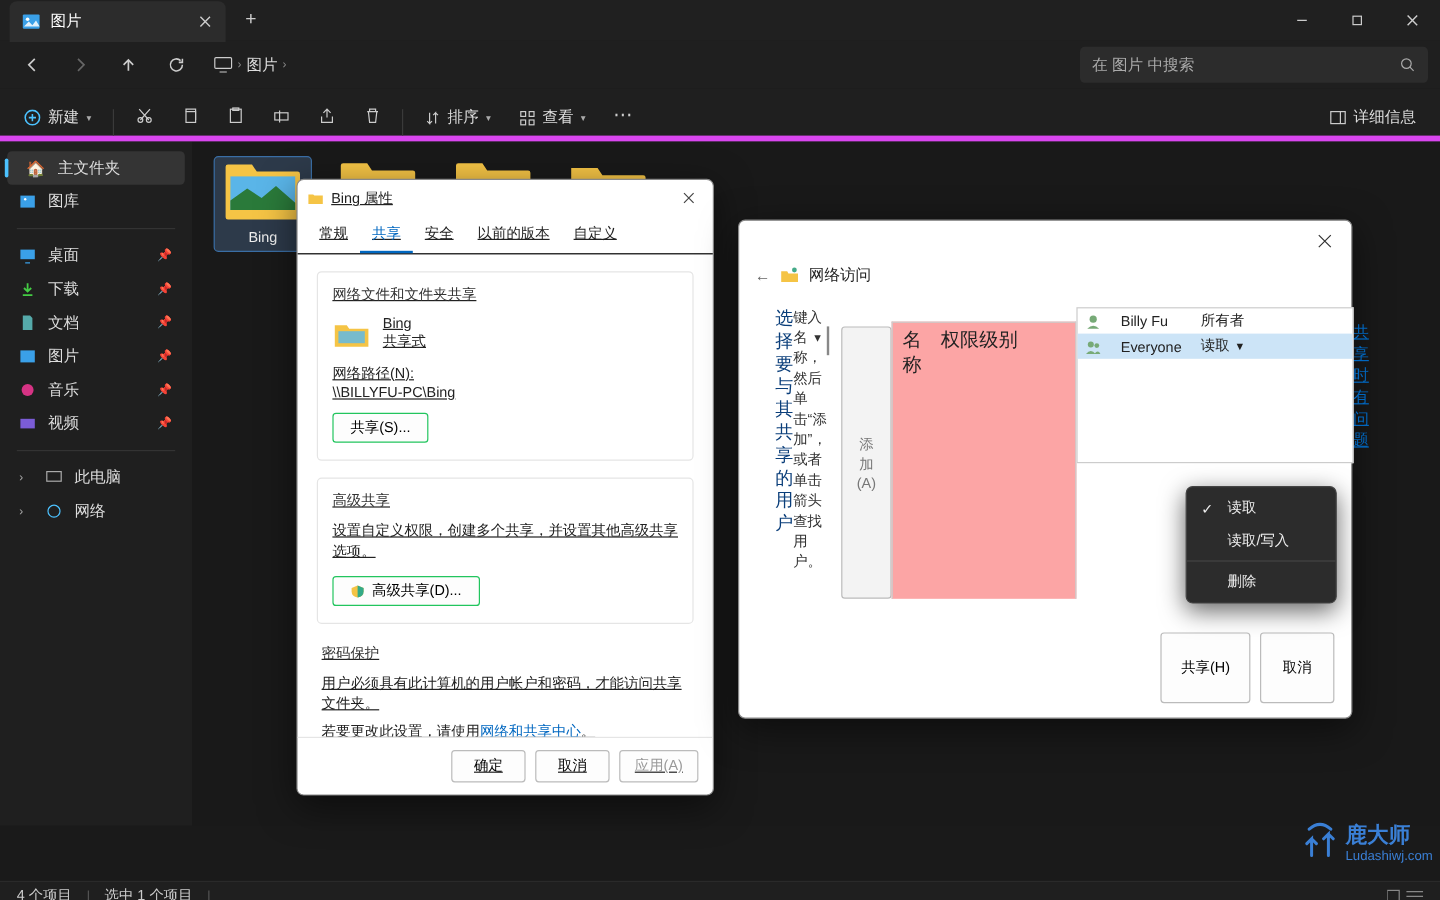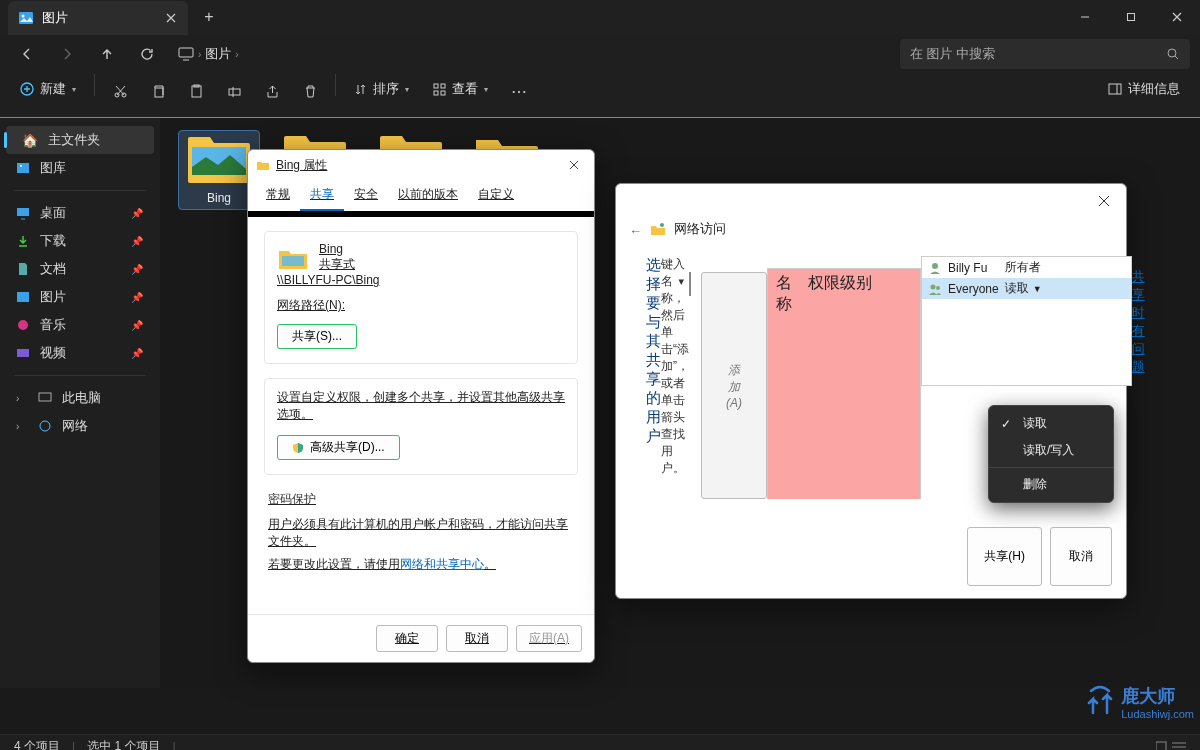"新建" .toolbar { align-items: flex-start -> flex-end; border-bottom: 1px solid #d946ef -> 5px solid #d946ef }
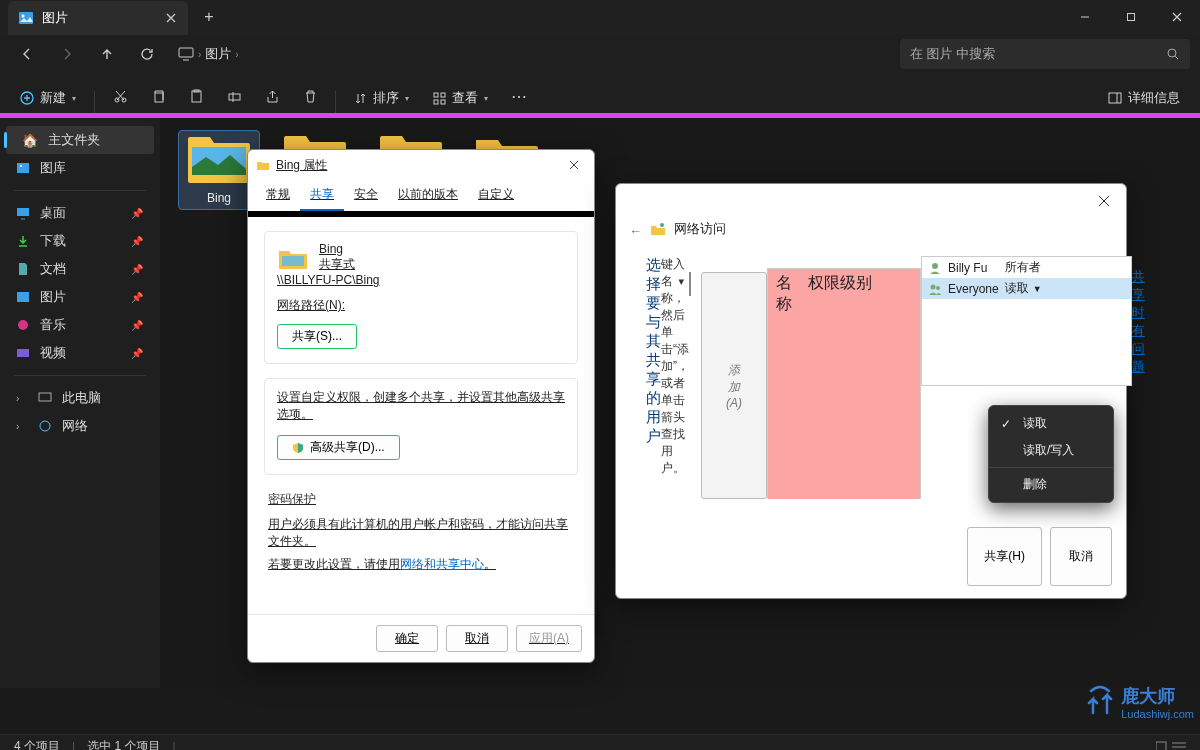"常规" .dlg-tabs { border-bottom: 6px solid #000000 -> 1px solid #000000 }
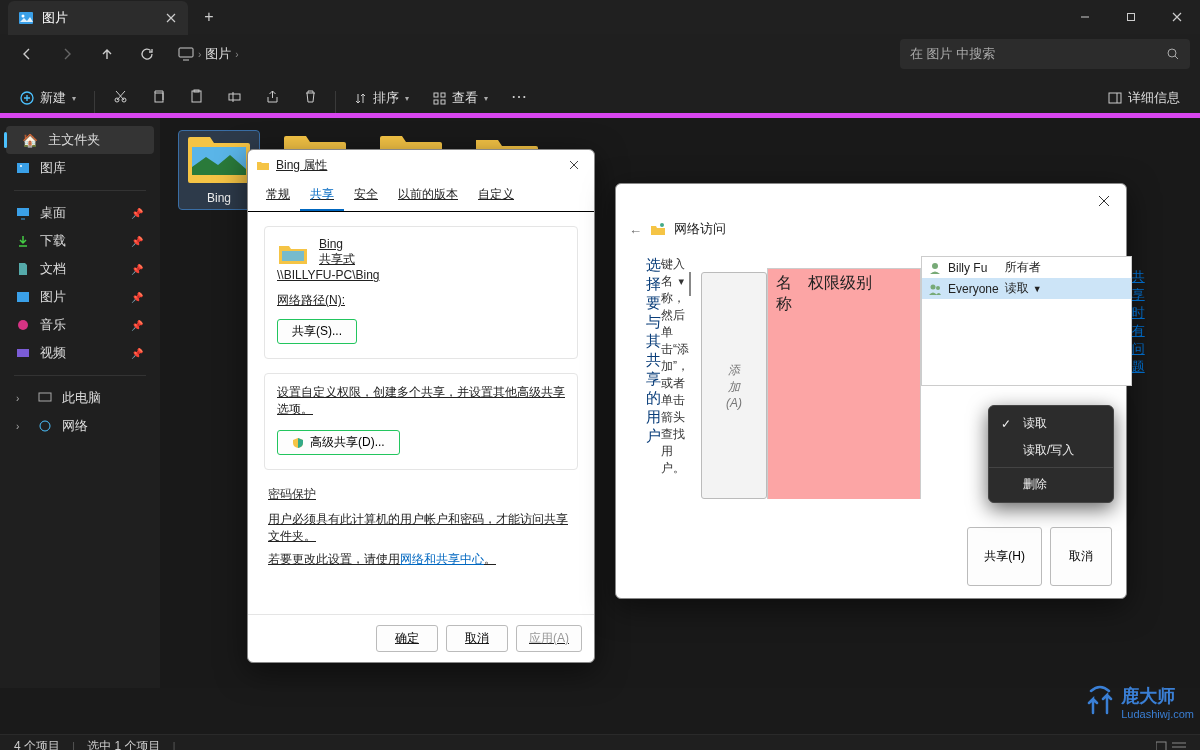"网络文件和文件夹共享" div.sec-title { html: none -> <div>网络文件和文件夹共享</div> }
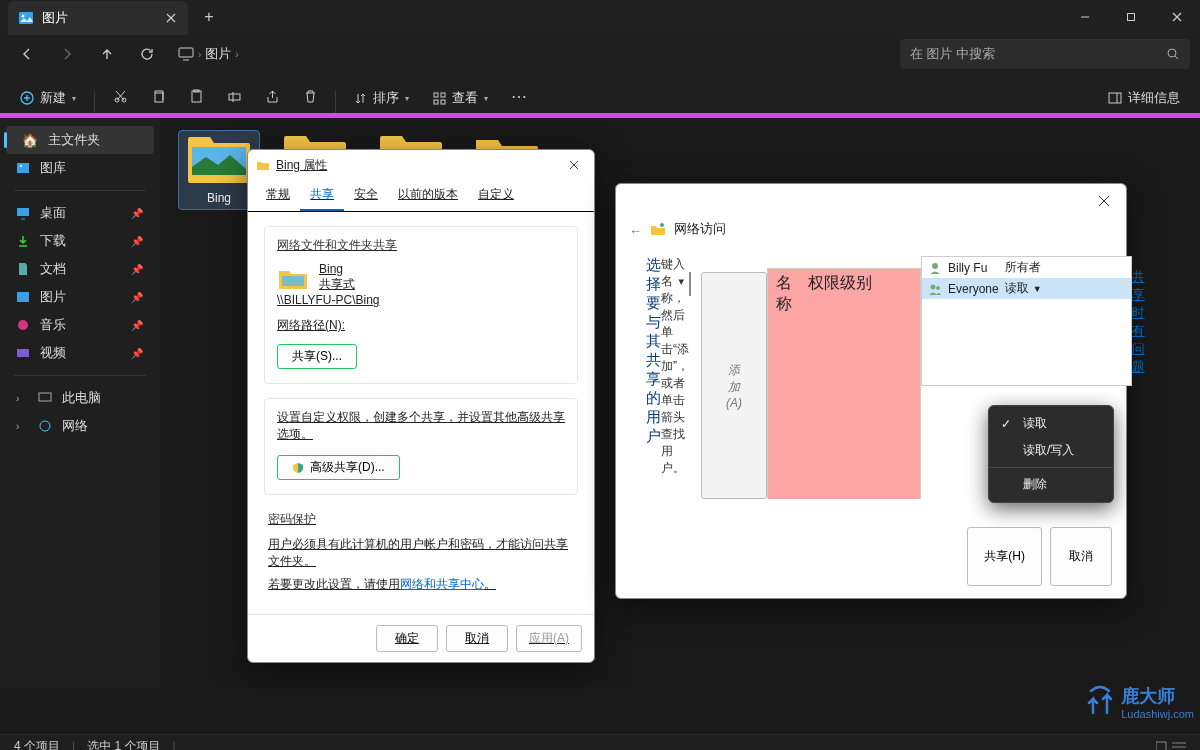"Billy Fu" .trow { gap: 6px -> 16px }
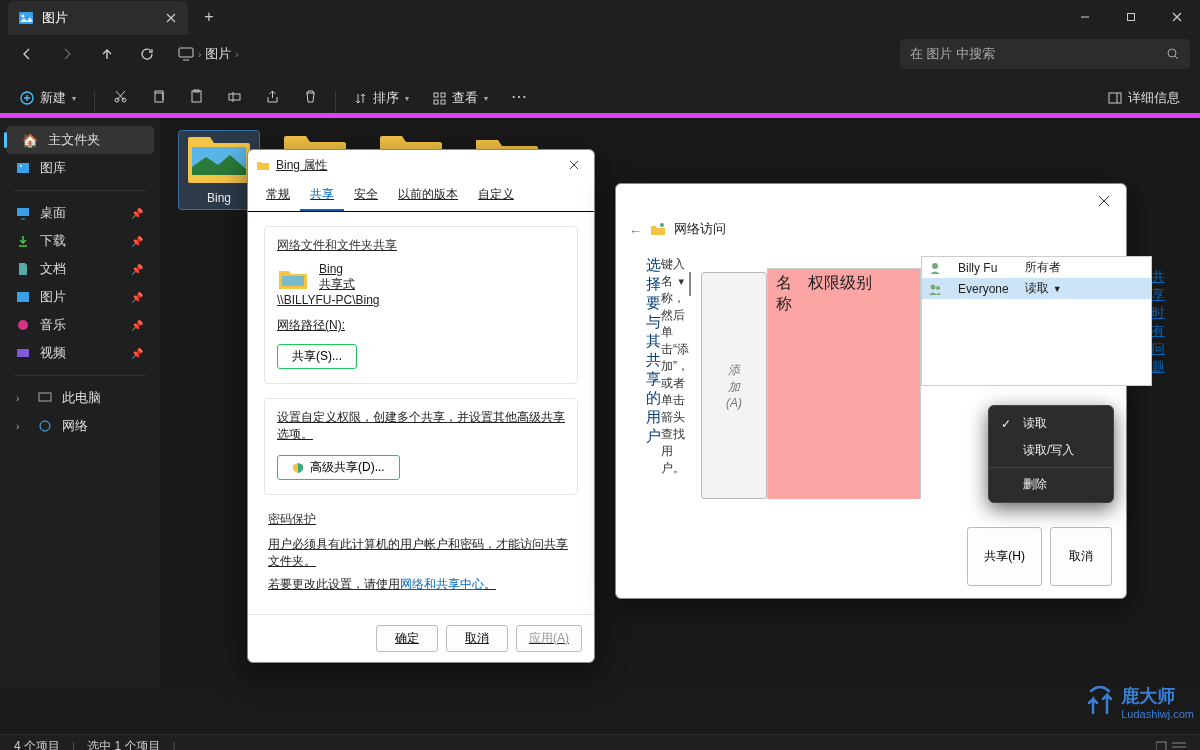"\\BILLYFU-PC\Bing" div { order: before "网络路径(N):" -> after "网络路径(N):" }
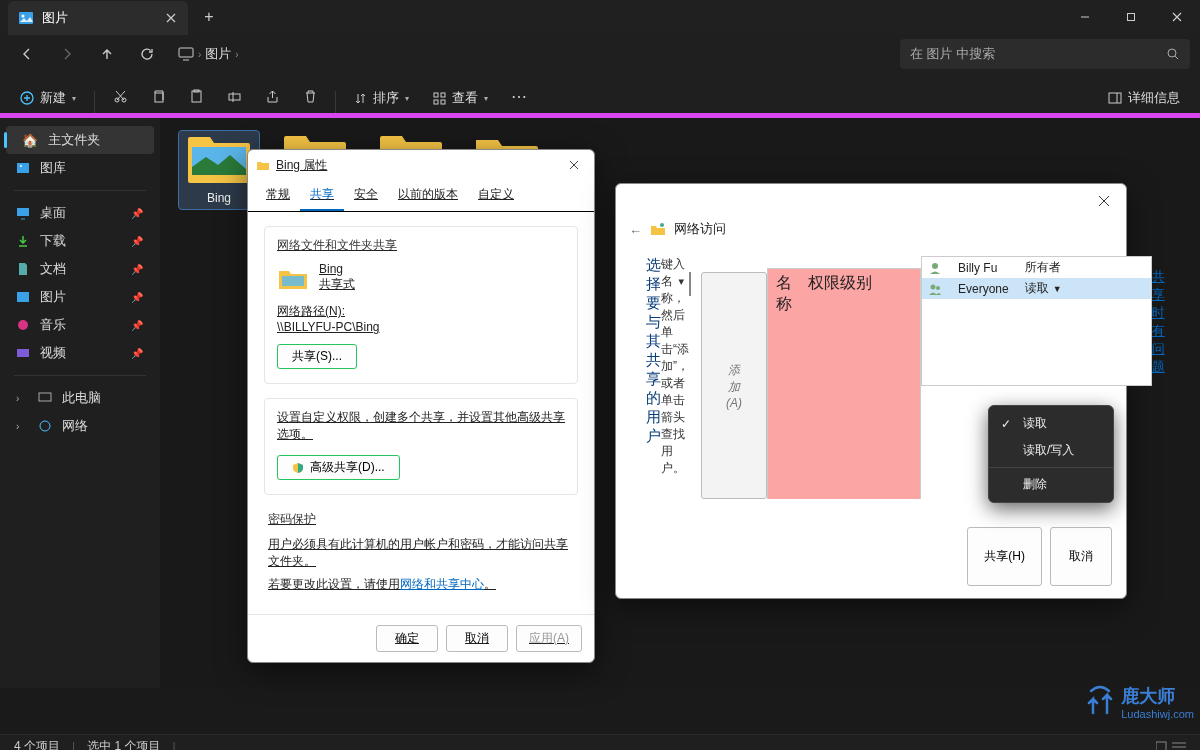"添加(A)" .addbtn { font-style: italic -> none; padding: 2px 24px -> 2px 12px }
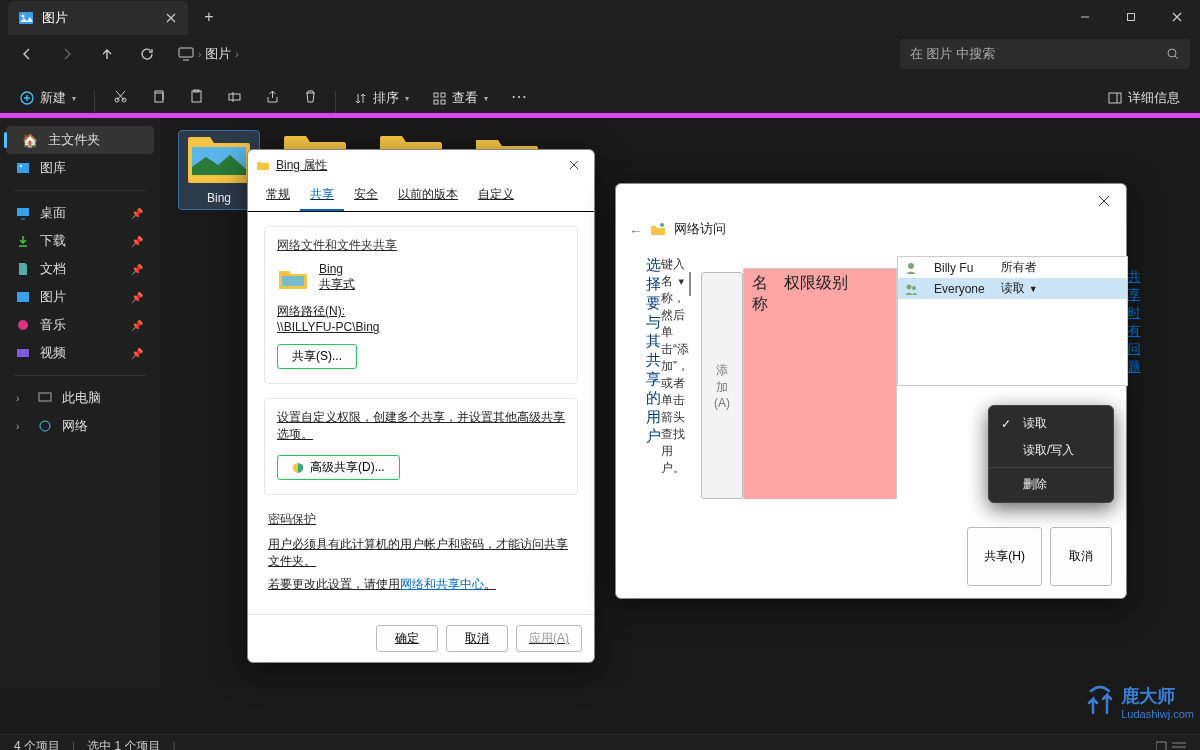"高级共享" div.sec-title { html: none -> <div>高级共享</div> }
